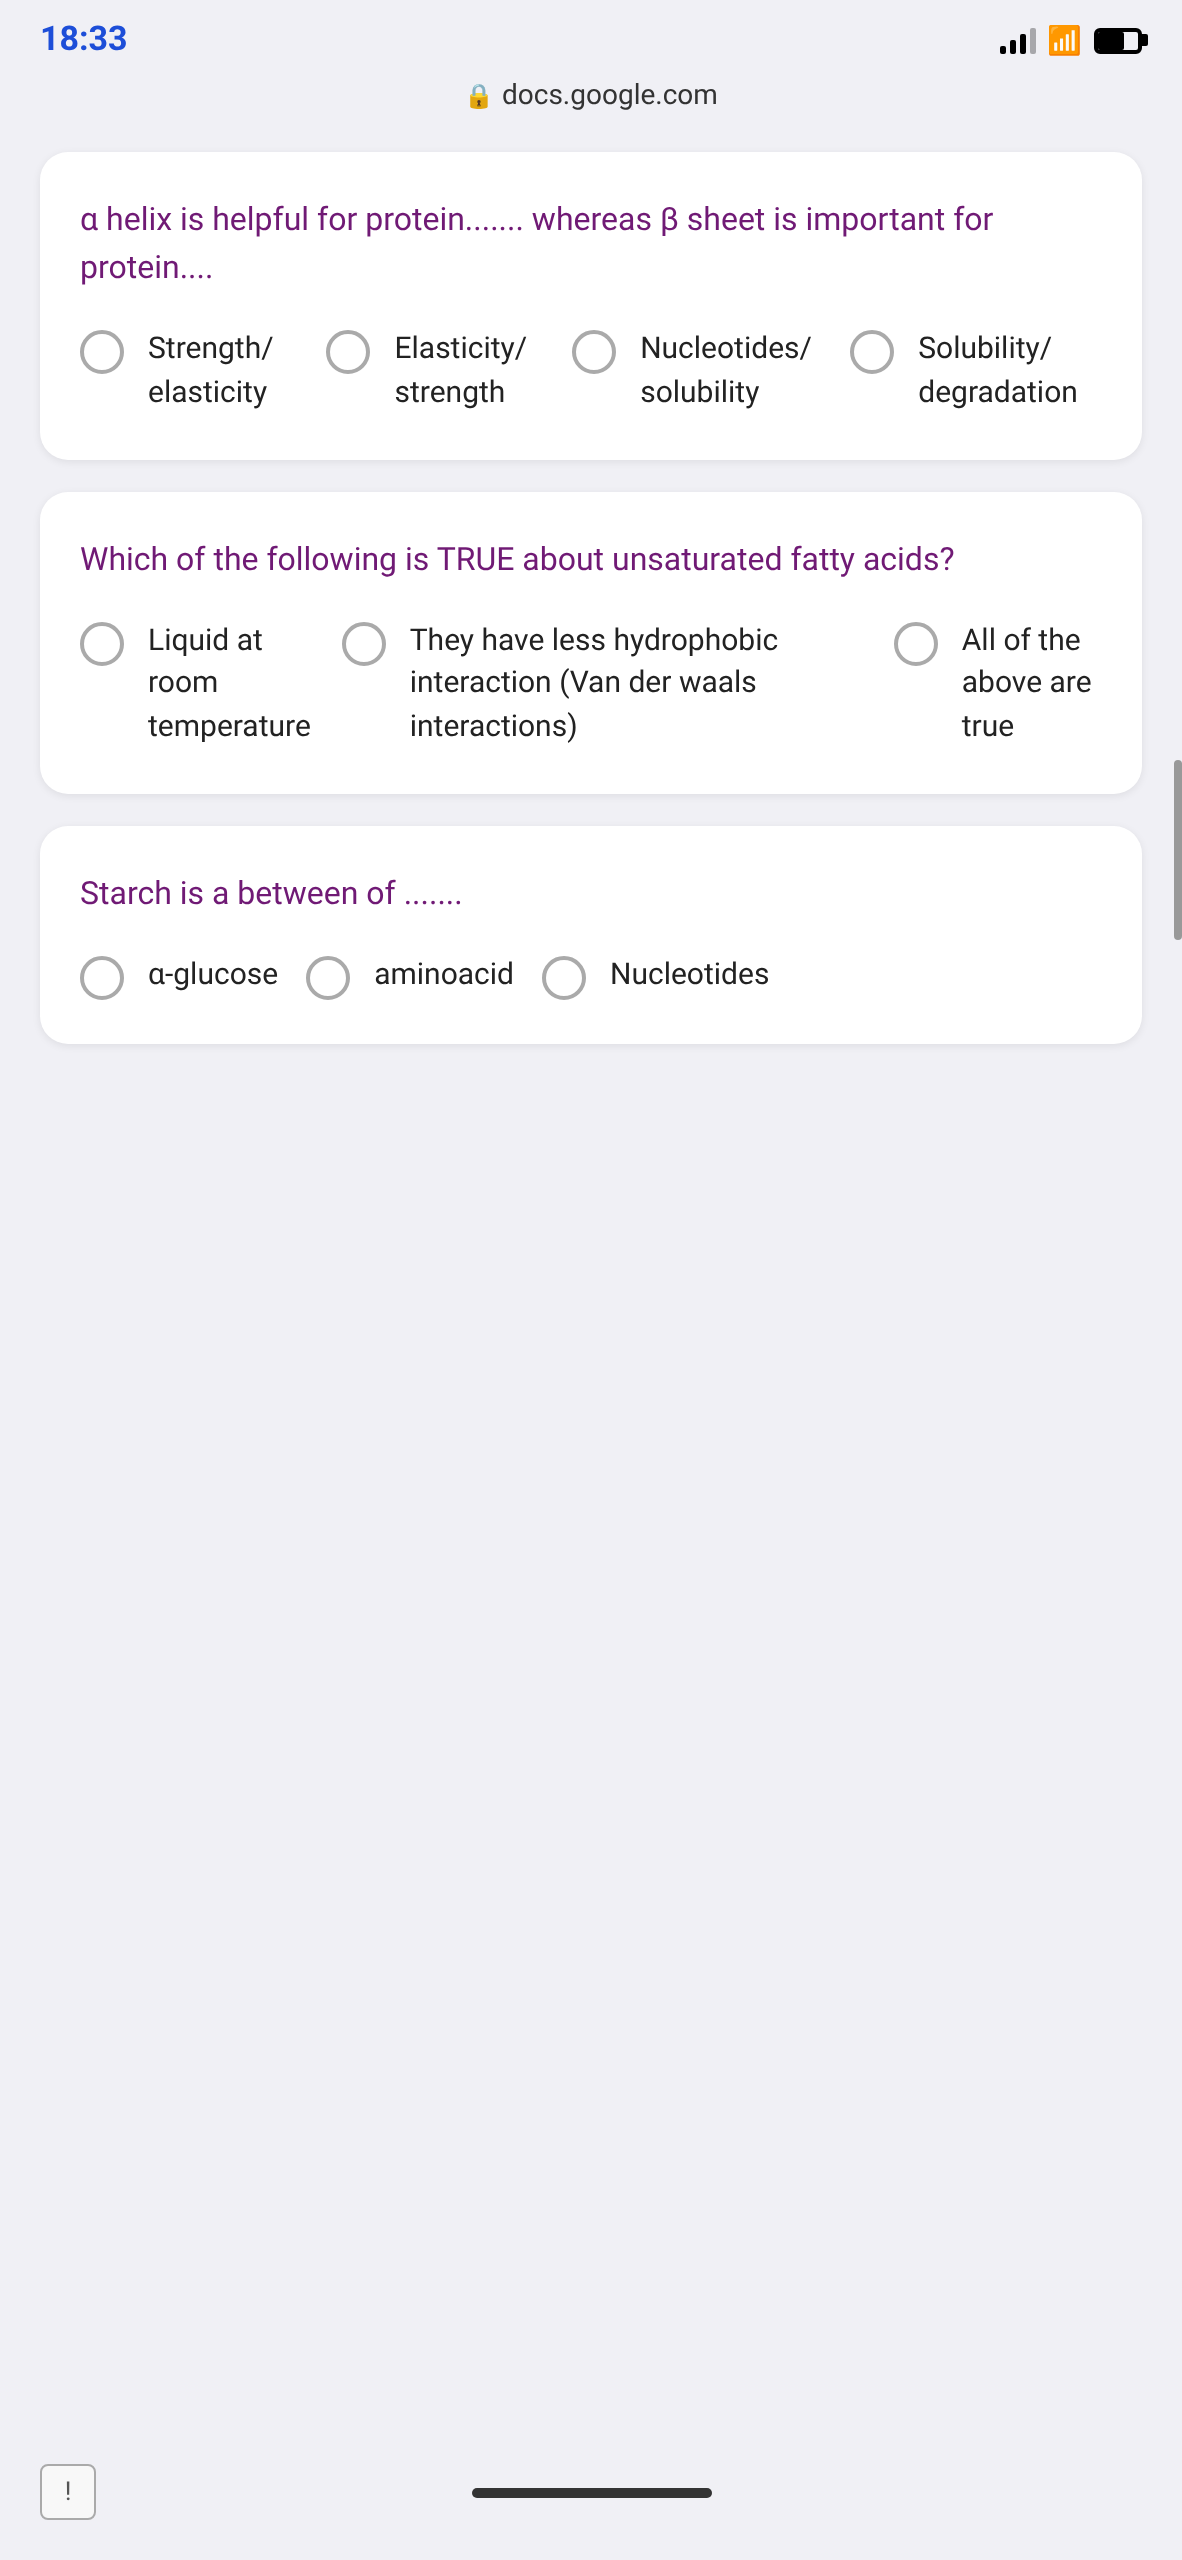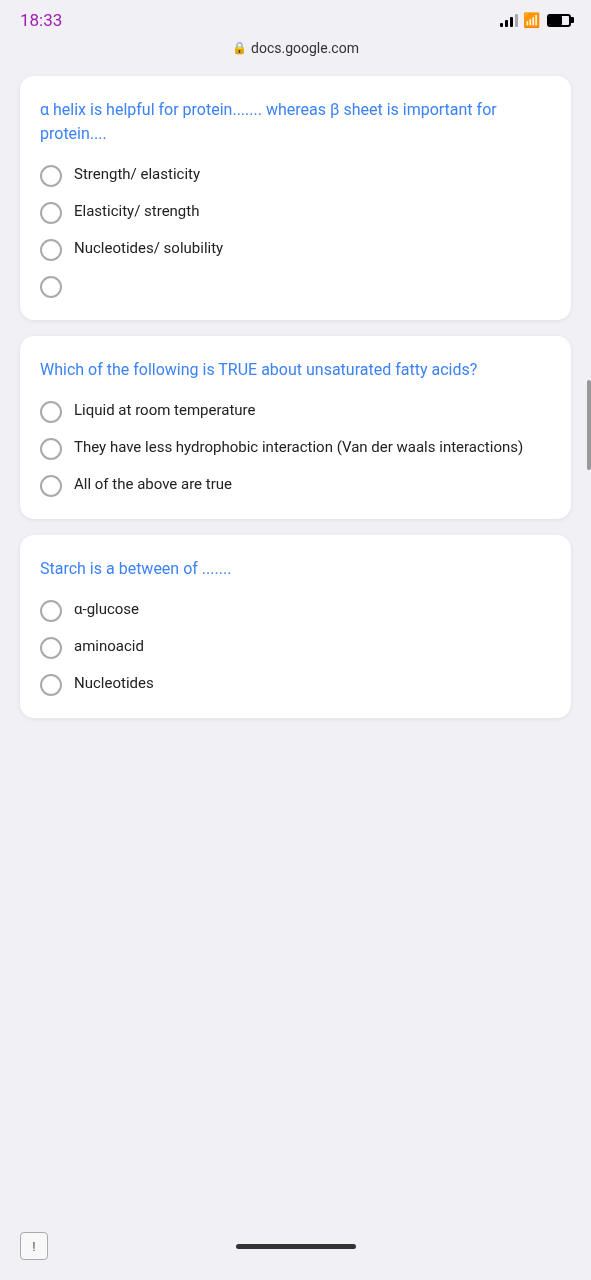"18:33" .status-time { color: #a21caf -> #1d4ed8; font-weight: 400 -> 700 }
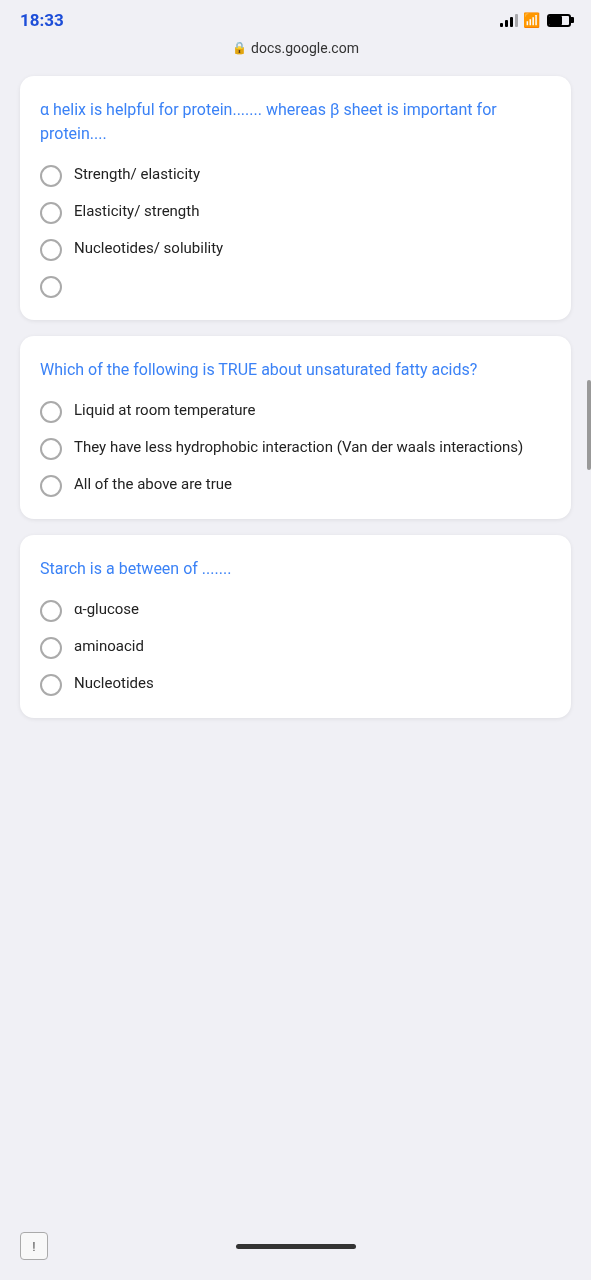"α helix is helpful for" .question-text { color: #3b82f6 -> #701a75 }
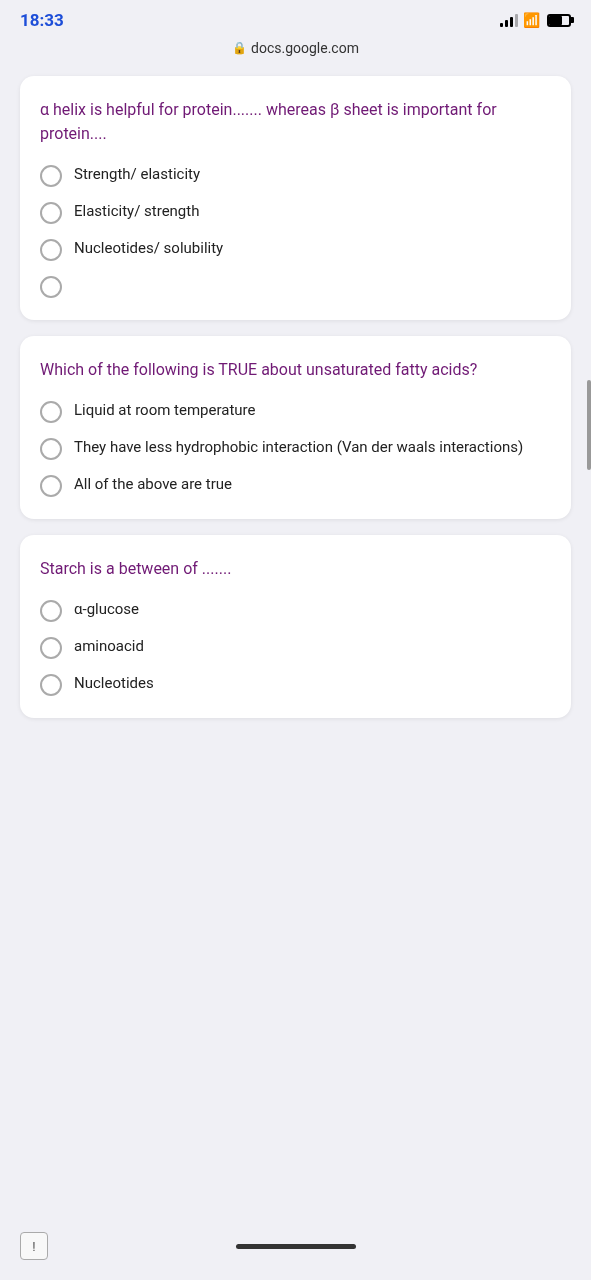"Strength/ elasticity" .options { flex-direction: column -> row }
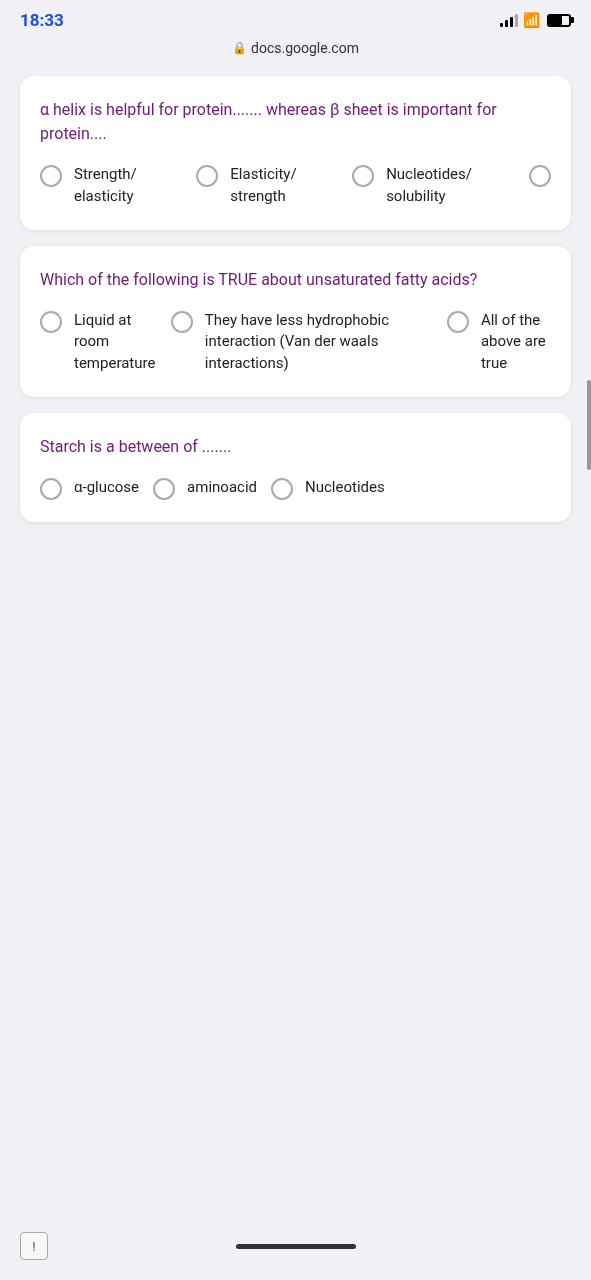"Solubility/ degradation" span.option-label { html: none -> <span>Solubility/ degradation</span> }
